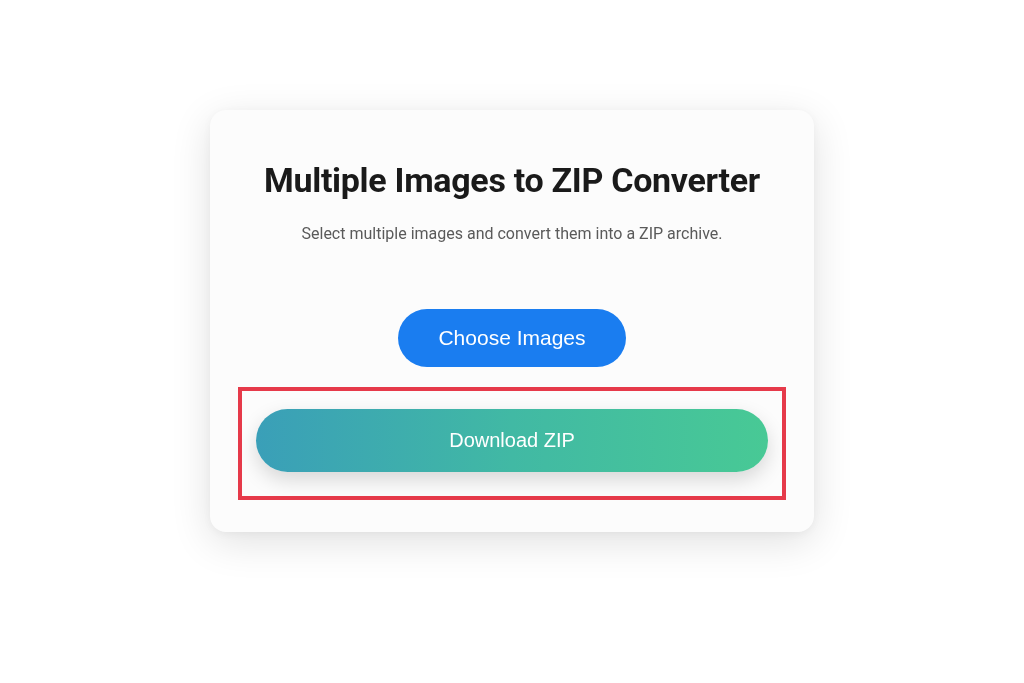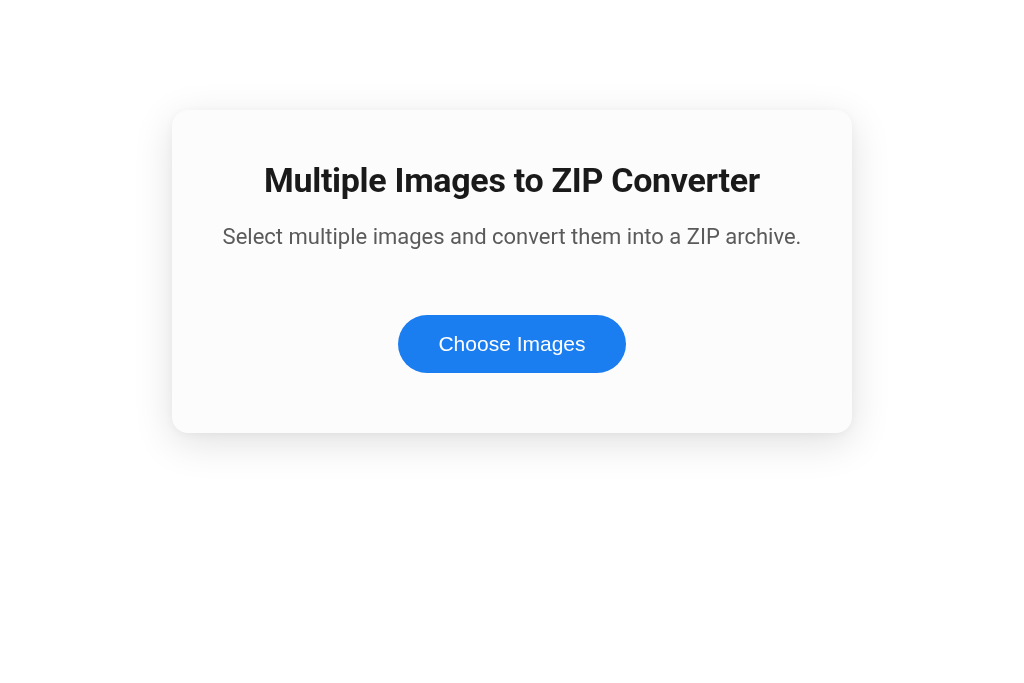"Multiple Images to ZIP Converter" .card { width: 680px -> 604px }
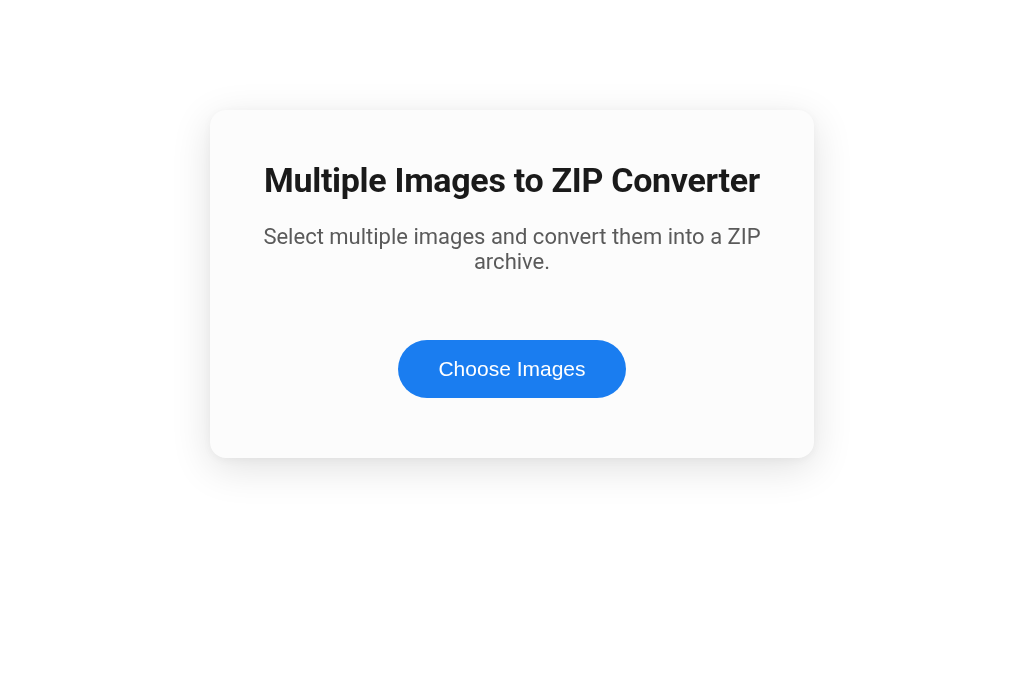"Select multiple images and convert" .subtitle { font-size: 22px -> 16px }
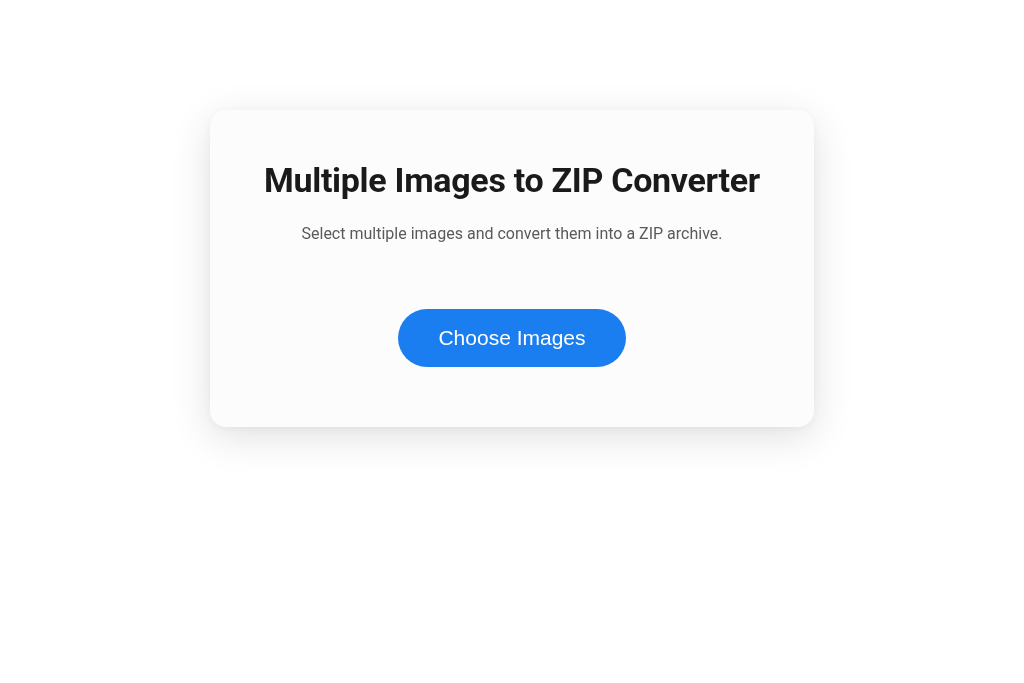"Download ZIP" div.highlight-box { html: none -> <div> <button>Download ZIP</button> </div> }
